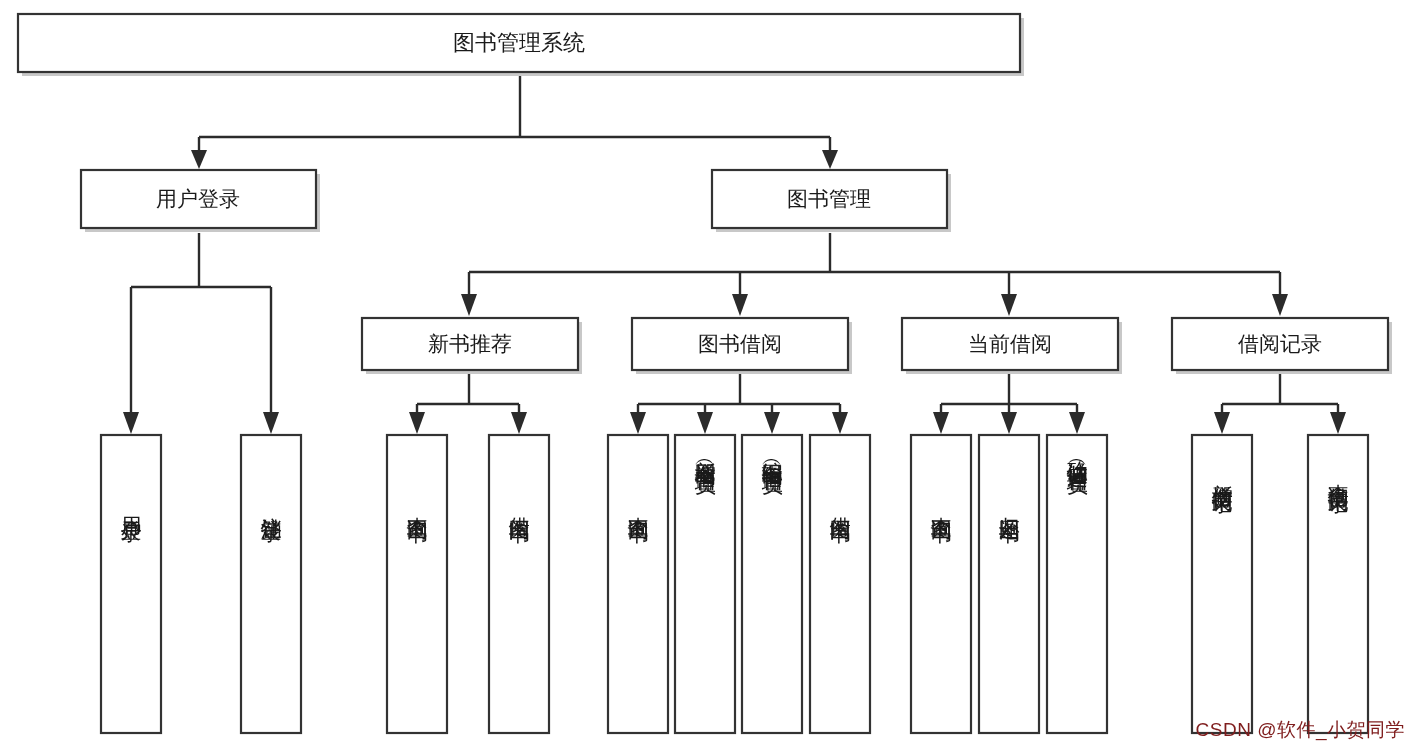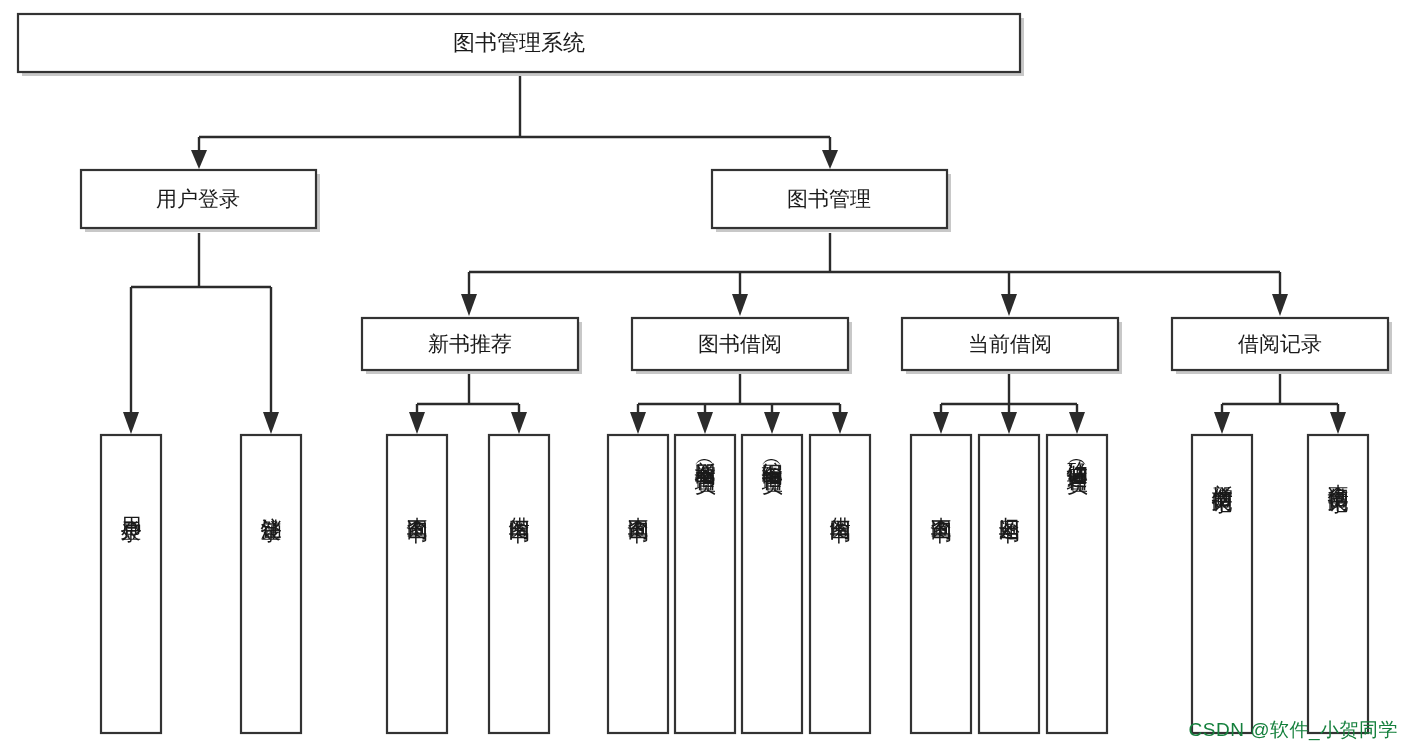"CSDN @软件_小贺同学" .watermark { color: #15803d -> #7f1d1d; right: 7px -> 0 }
